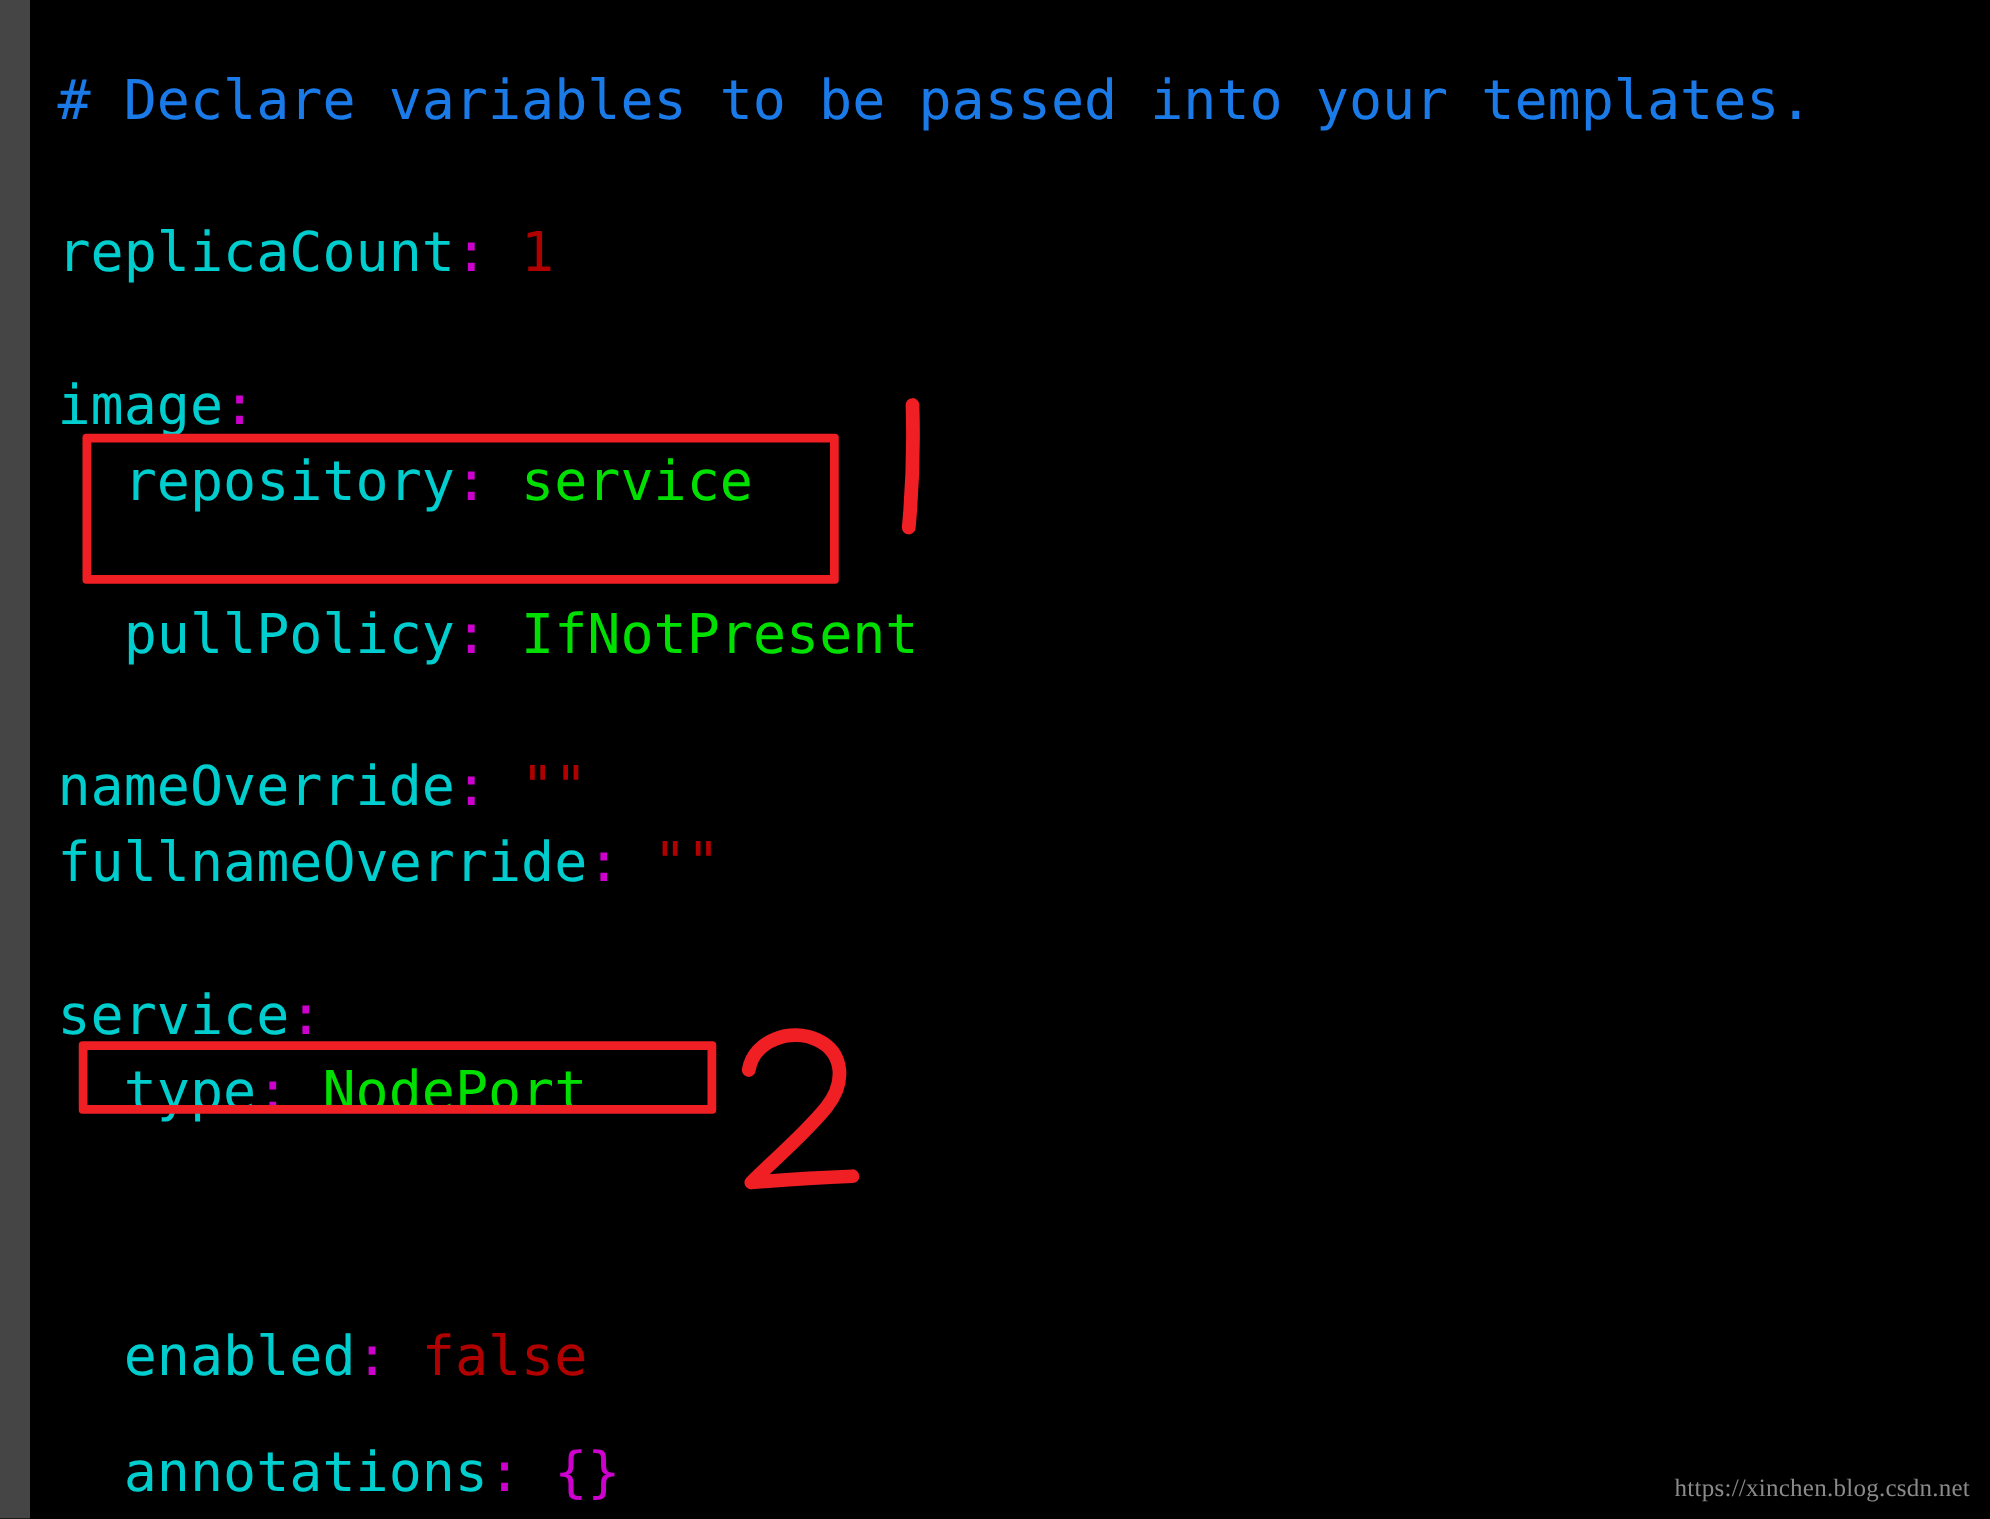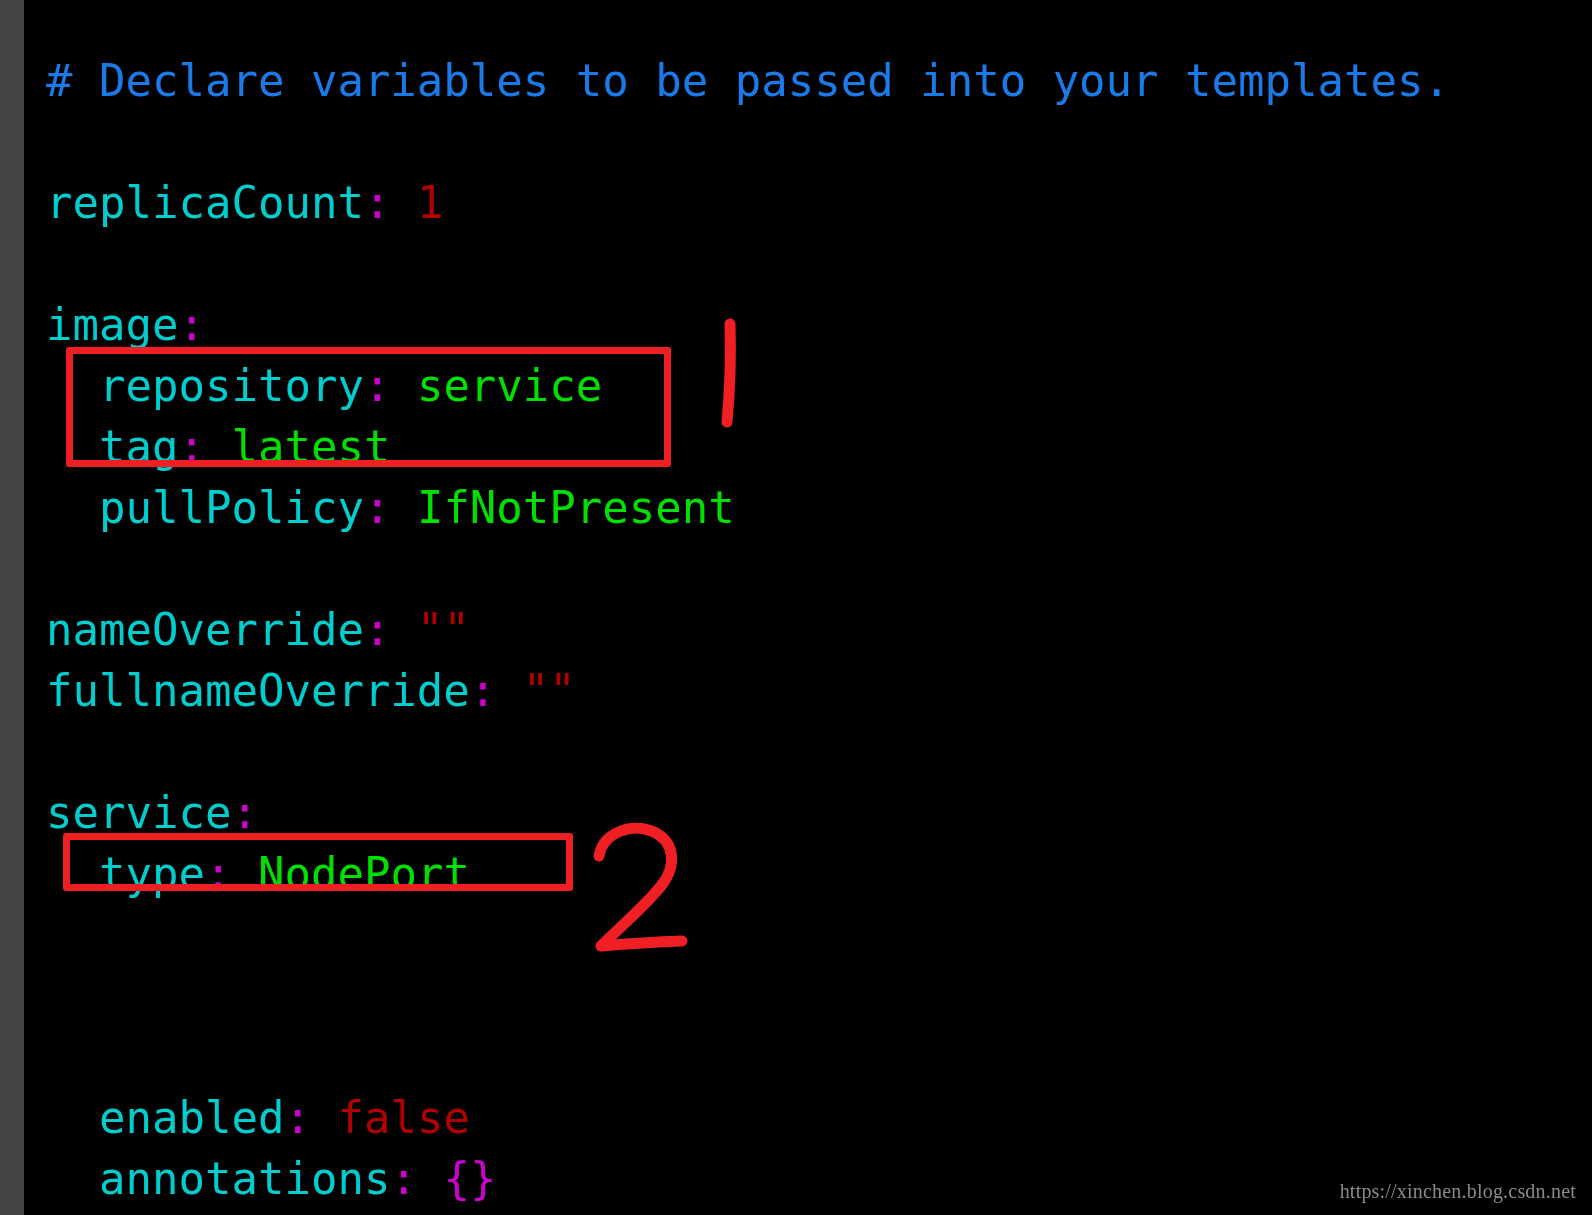"tag: latest" div.line { html: <div><span> </span><span>tag</span><span>:</span><span> </span><span>latest</span></div> -> none }
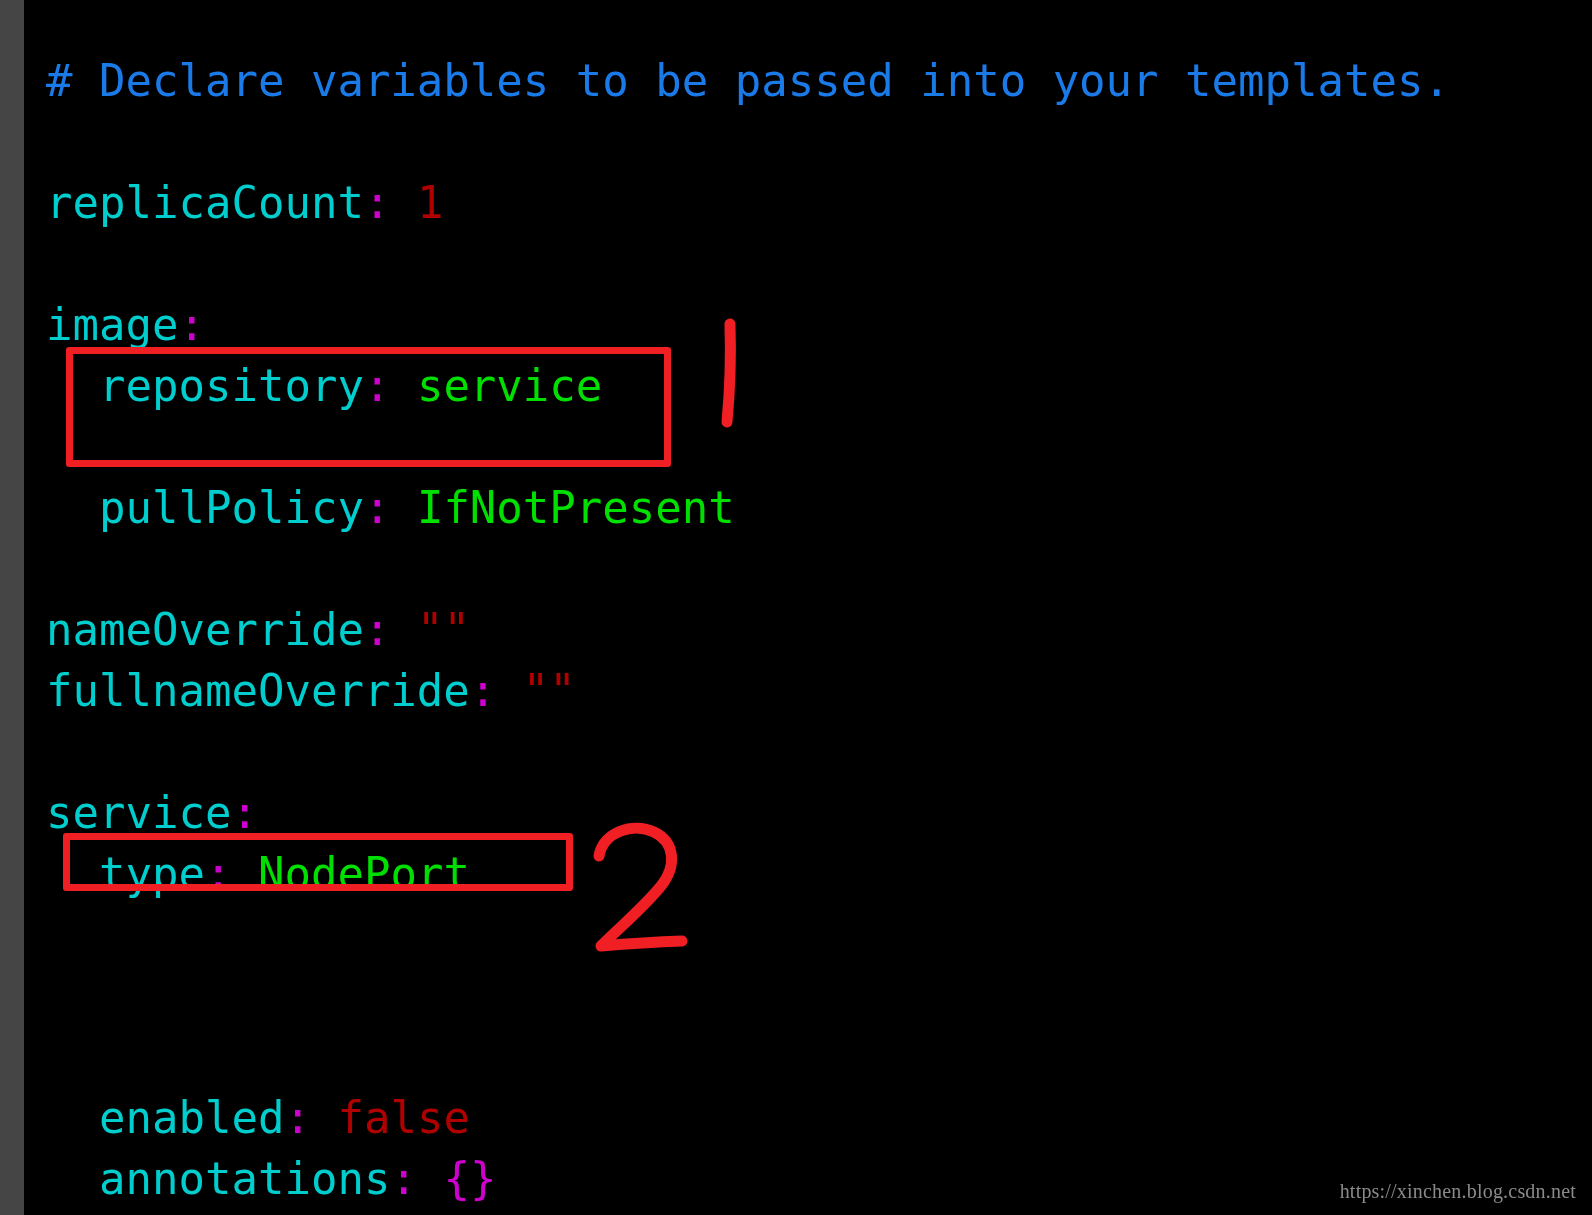"enabled: false" div.line { top: 1073px -> 1041px }
